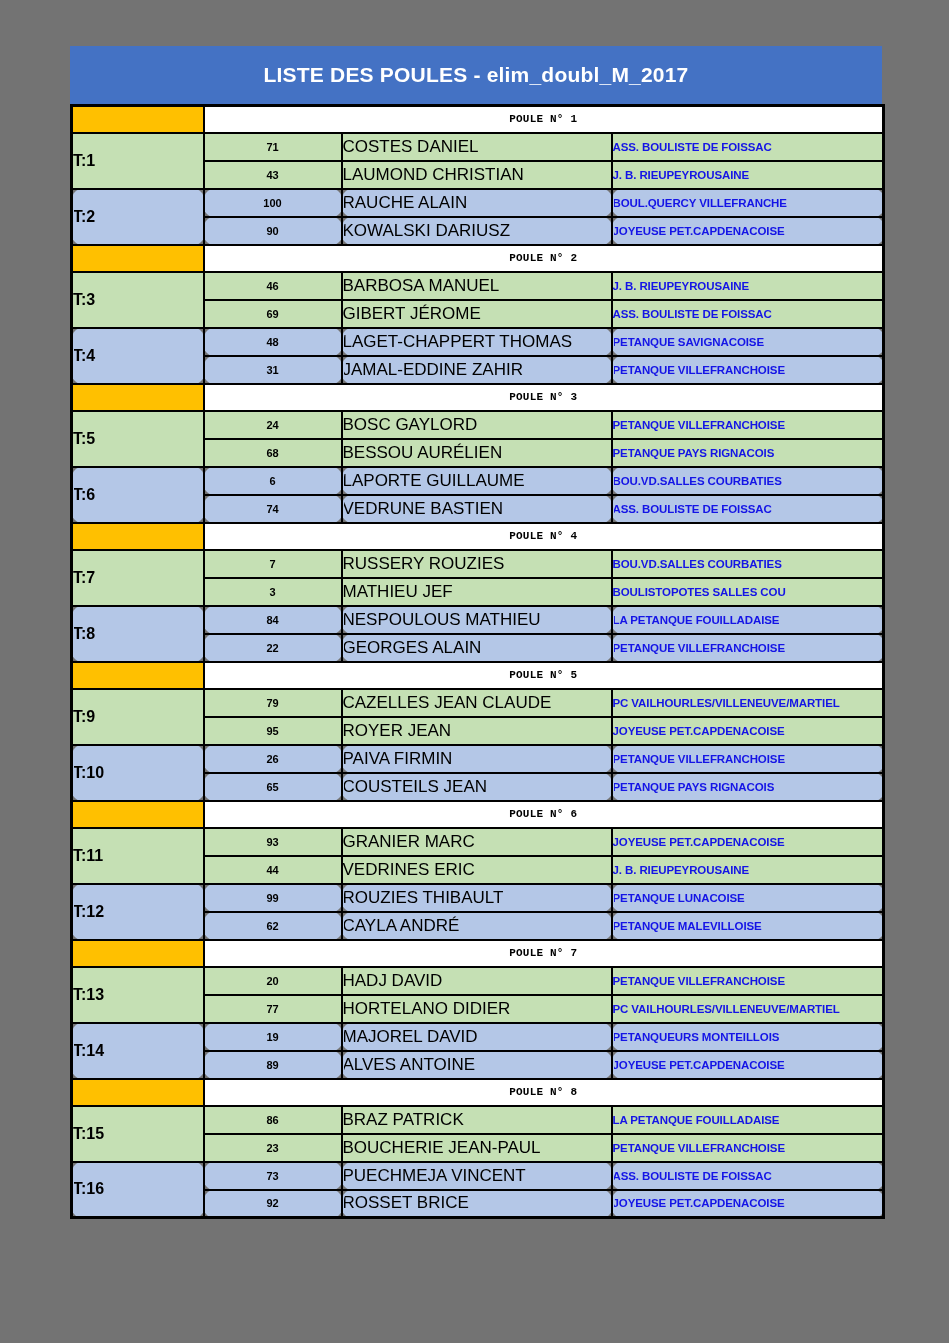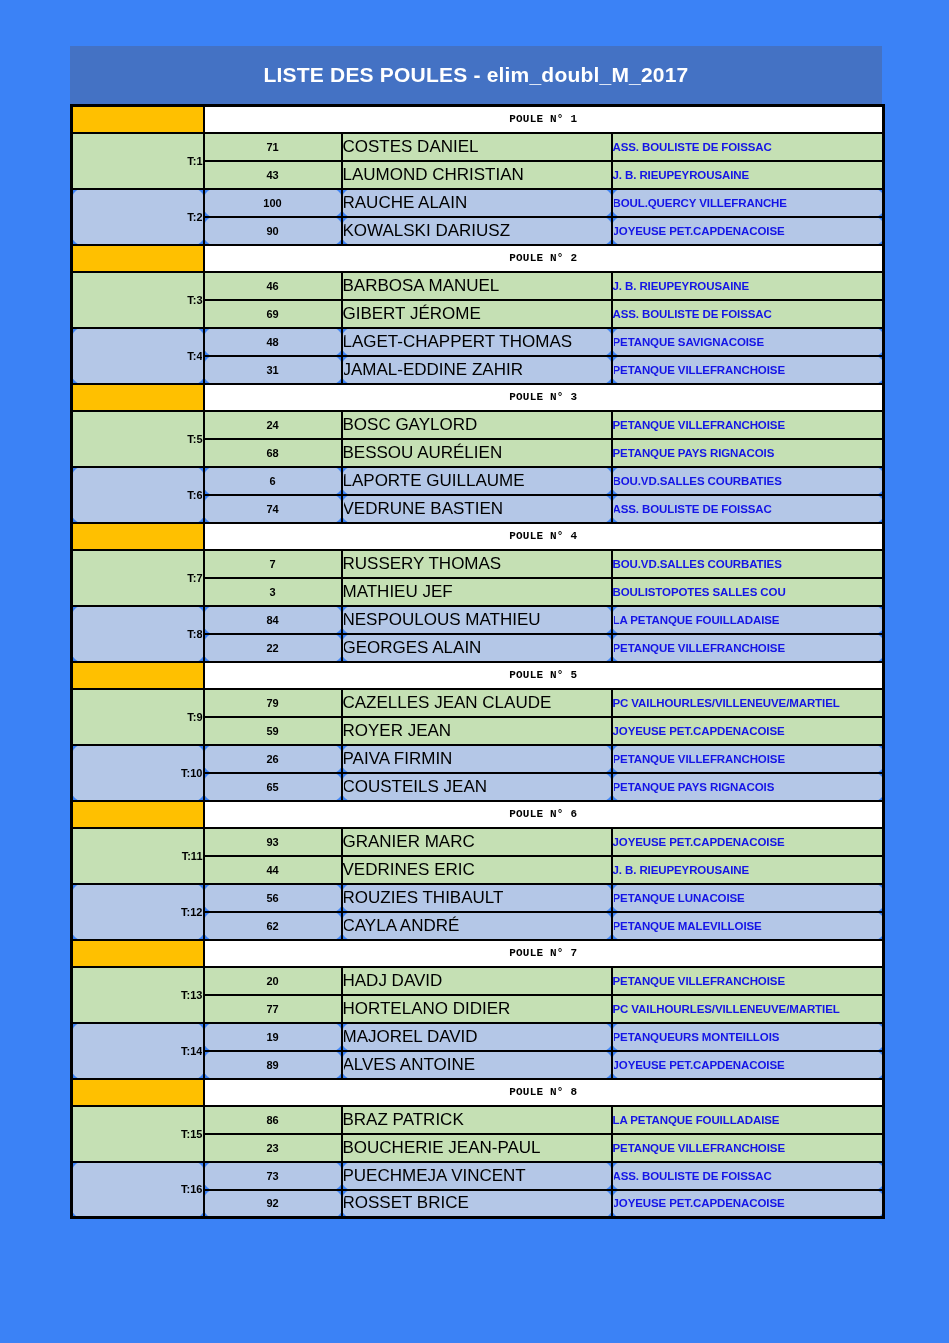"LISTE DES POULES - elim_doubl_M_2017" #page { background: #3b82f6 -> #737373 }
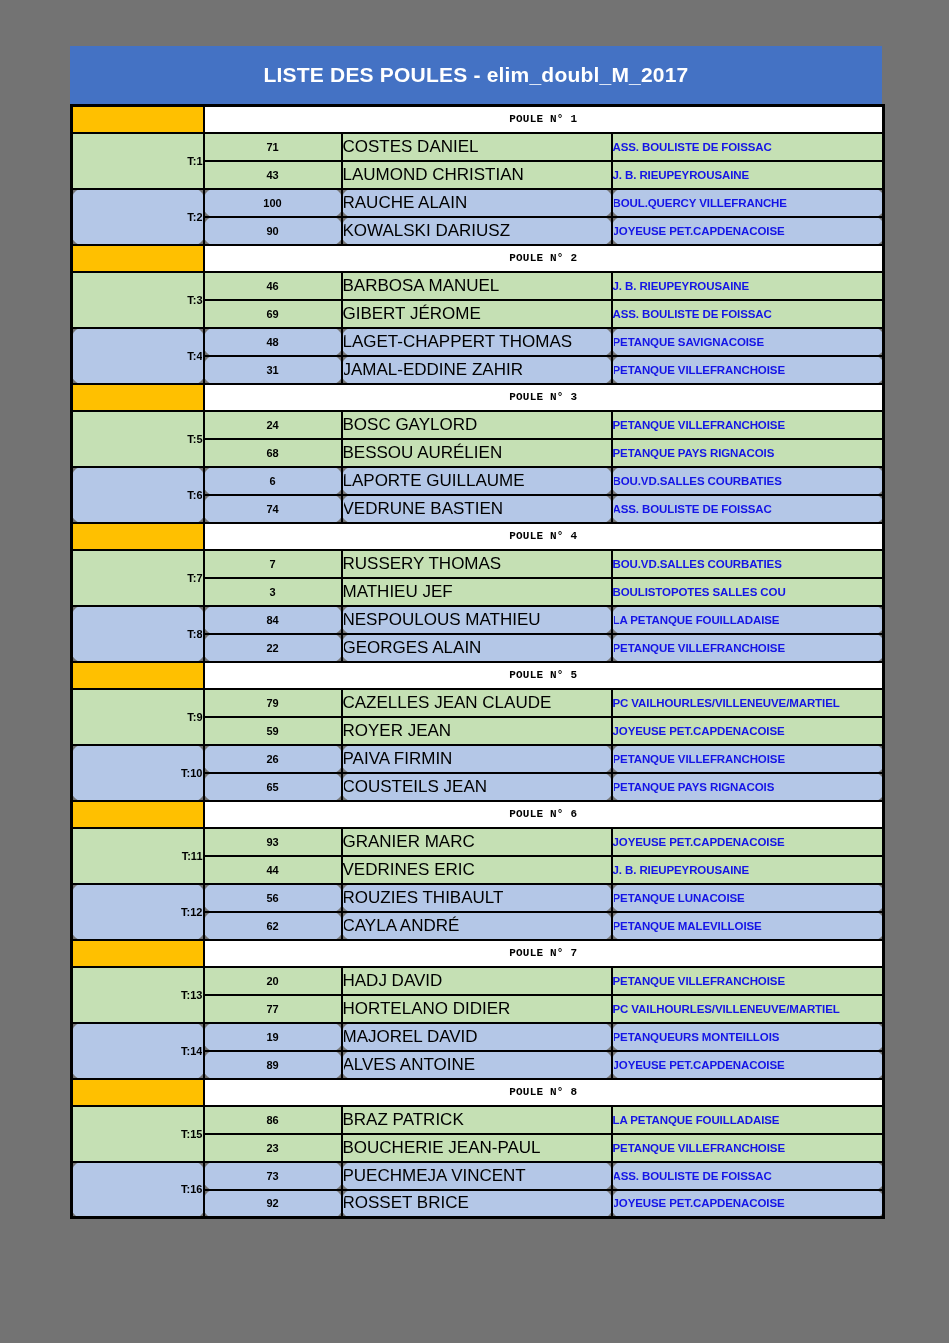"T:1" .cell-terrain { font-size: 11px -> 16px; text-align: right -> left }
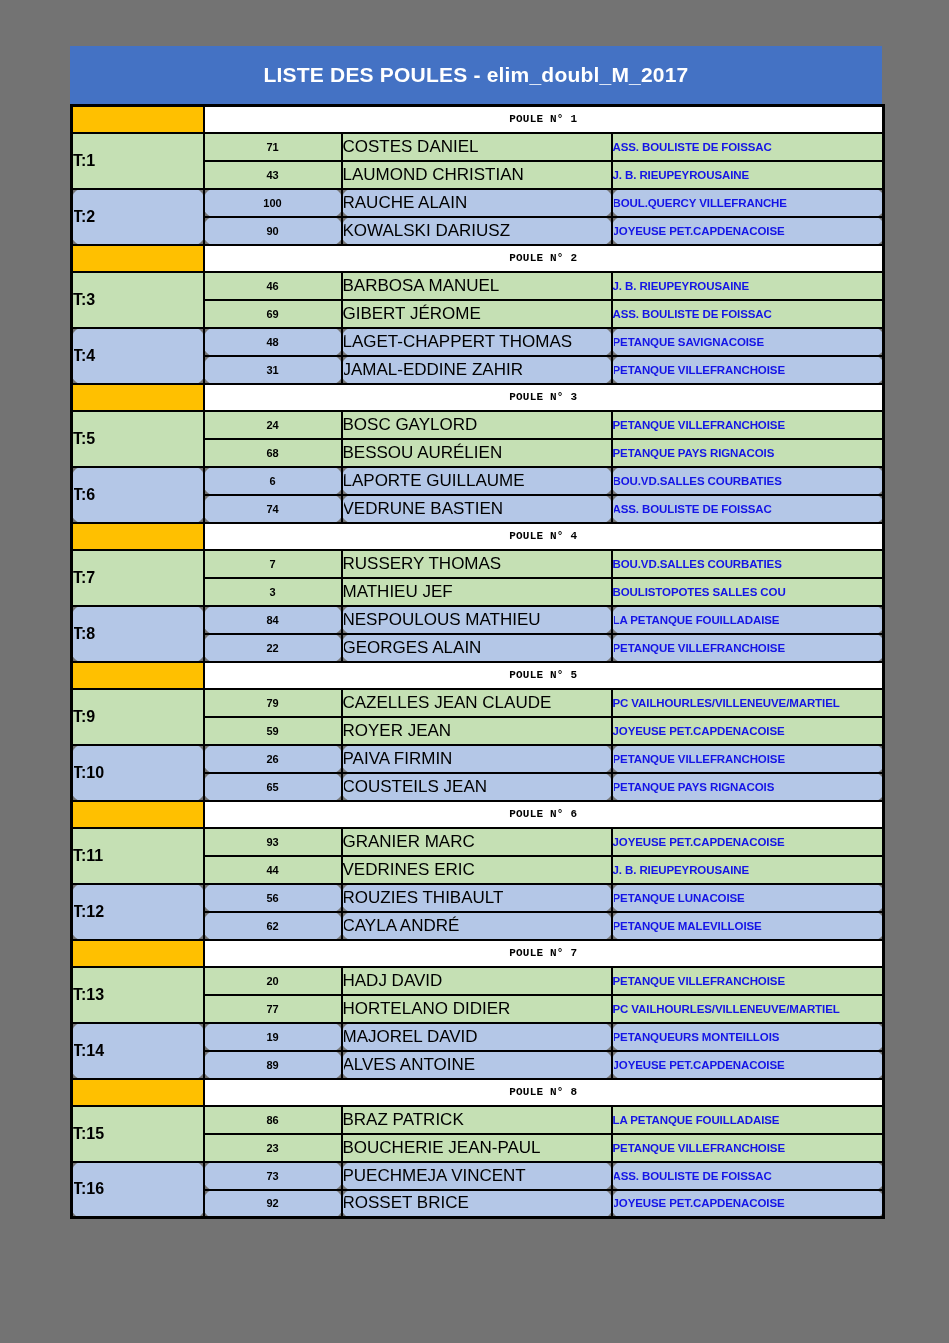"RUSSERY THOMAS" td.cell-name { text: THOMAS -> ROUZIES }
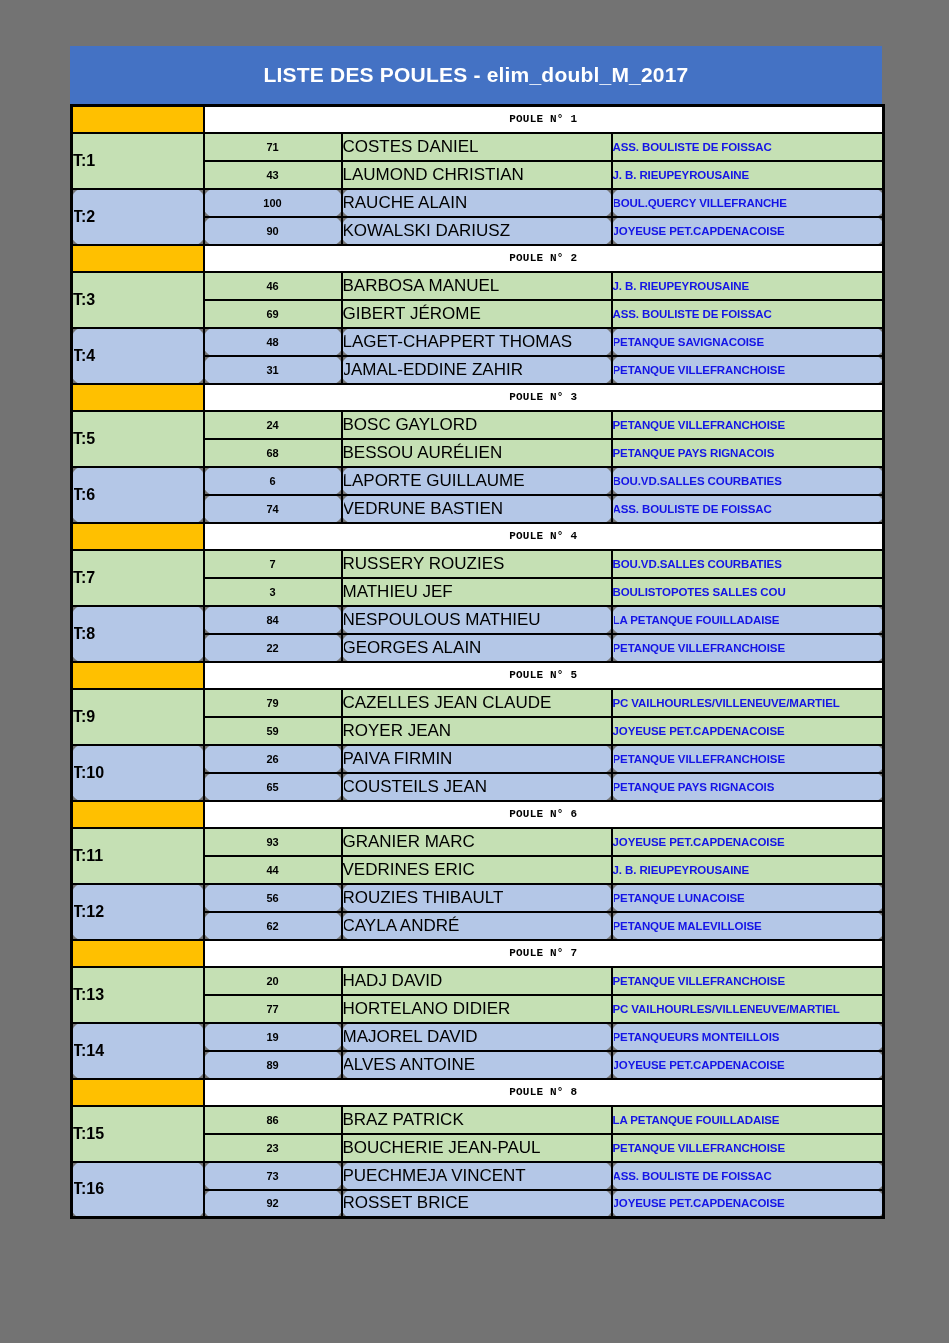"59" td.cell-num { text: 59 -> 95 }
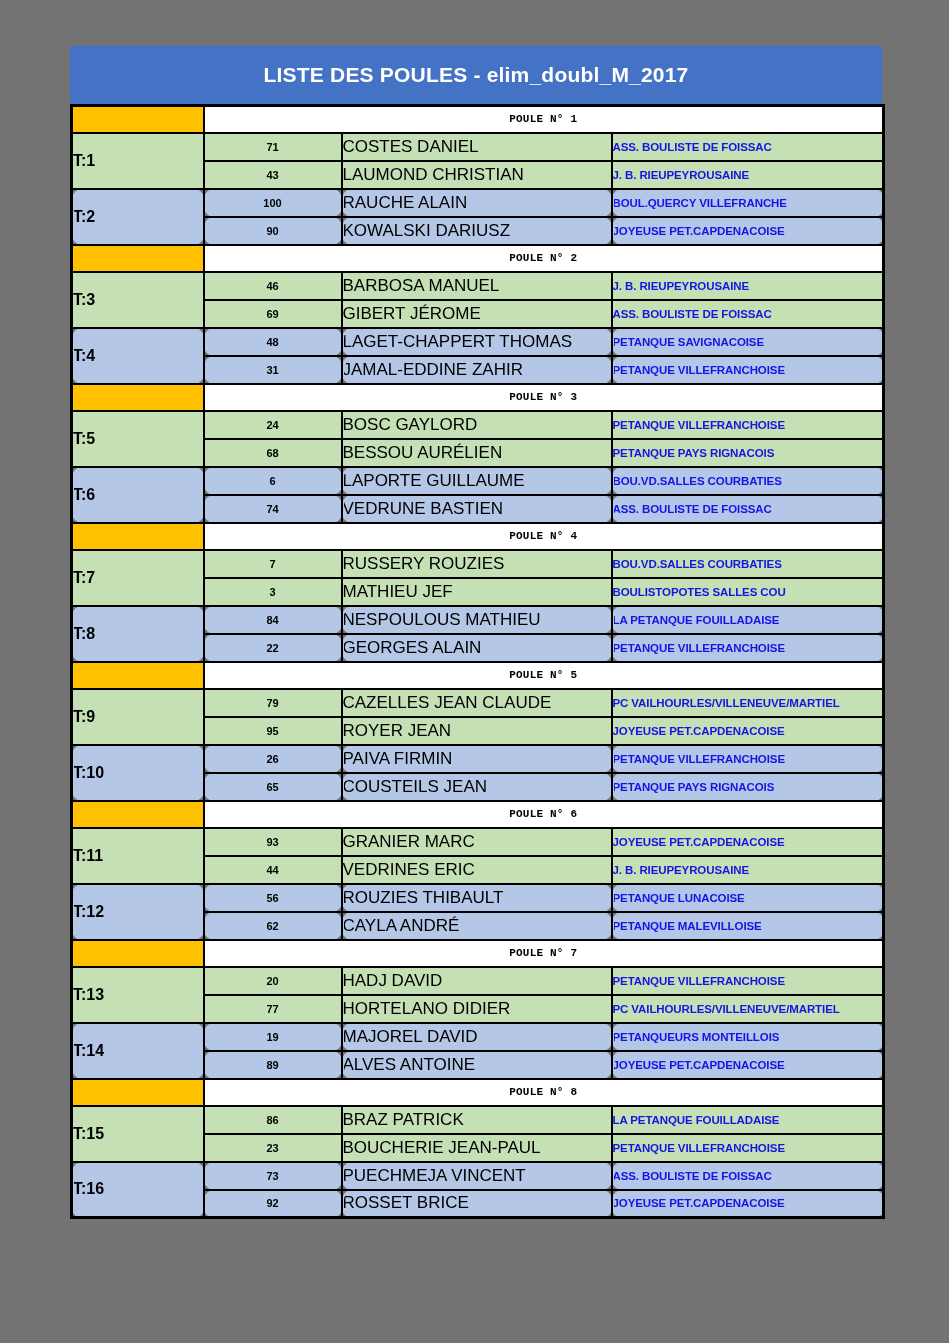"56" td.cell-num { text: 56 -> 99 }
